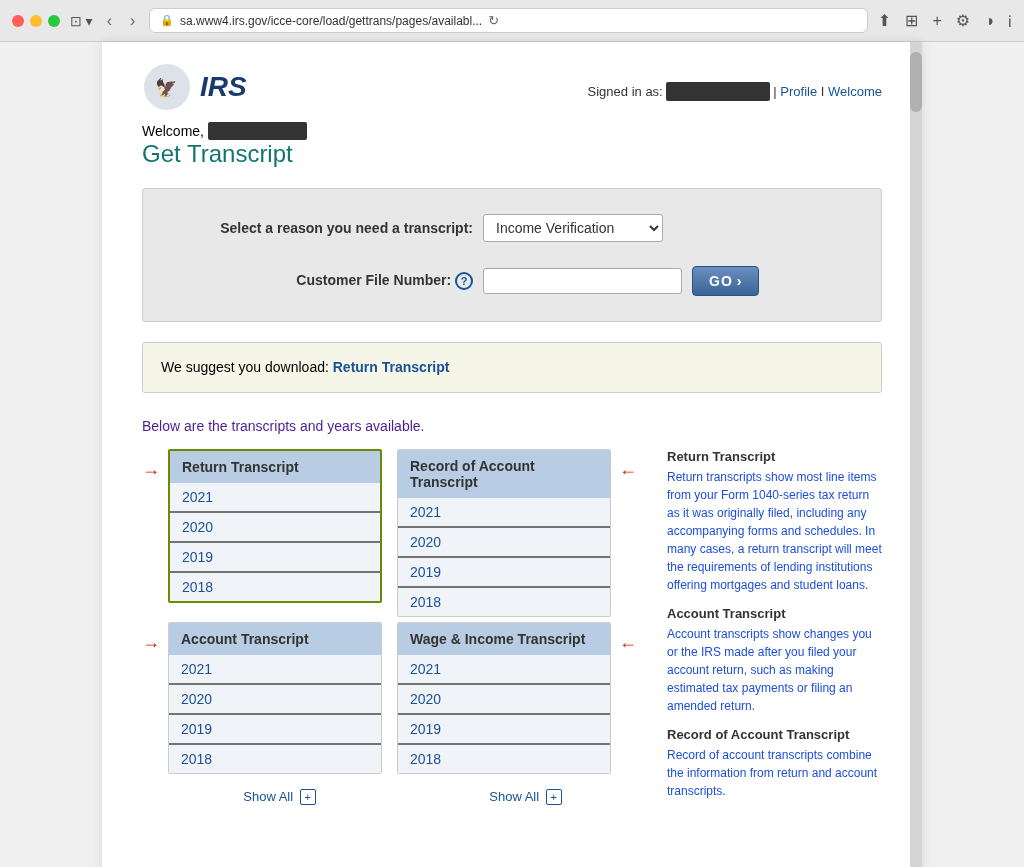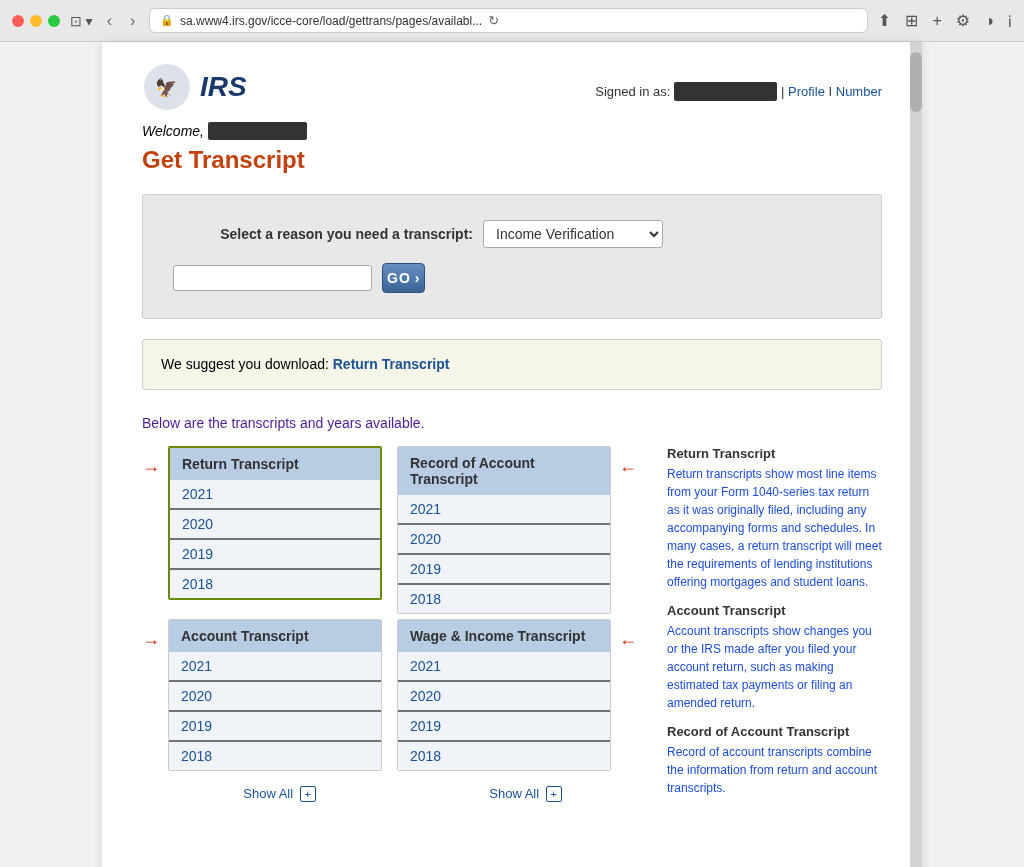"Number" a { text: Number -> Welcome }
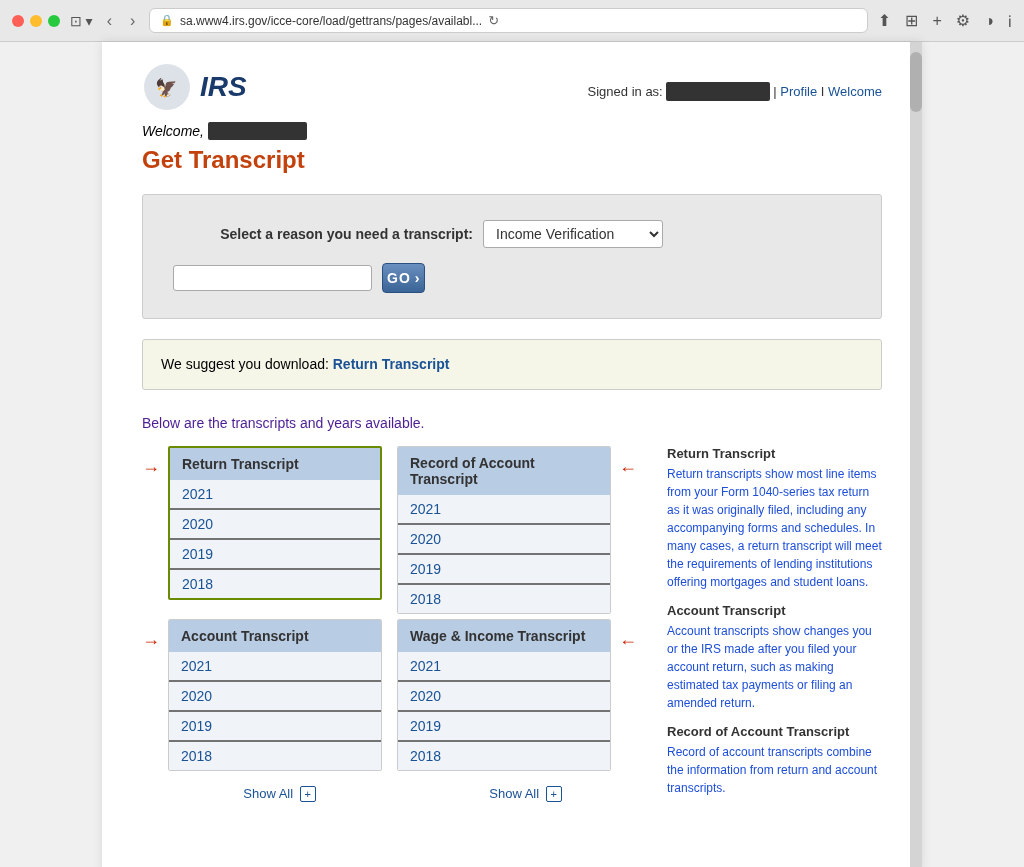"Welcome," .welcome-text { font-style: italic -> none; margin-bottom: 6px -> 0 }
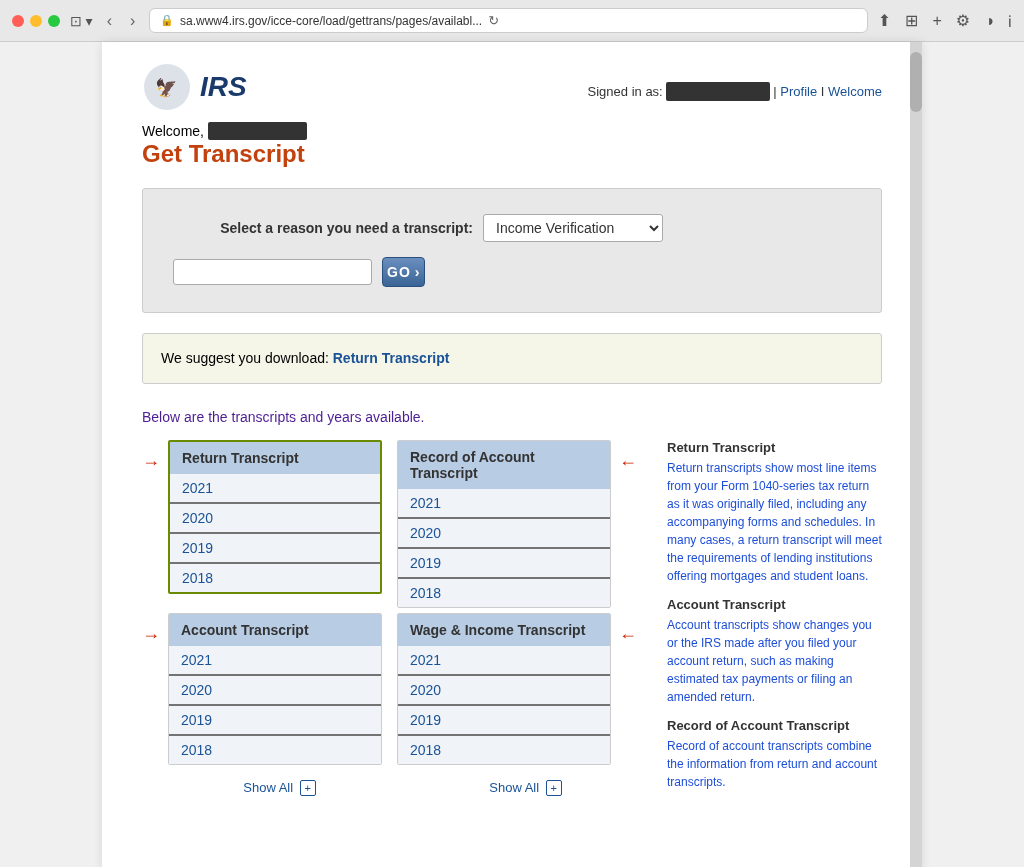"Get Transcript" .page-title { color: #c2410c -> #0f766e; font-weight: bold -> normal }
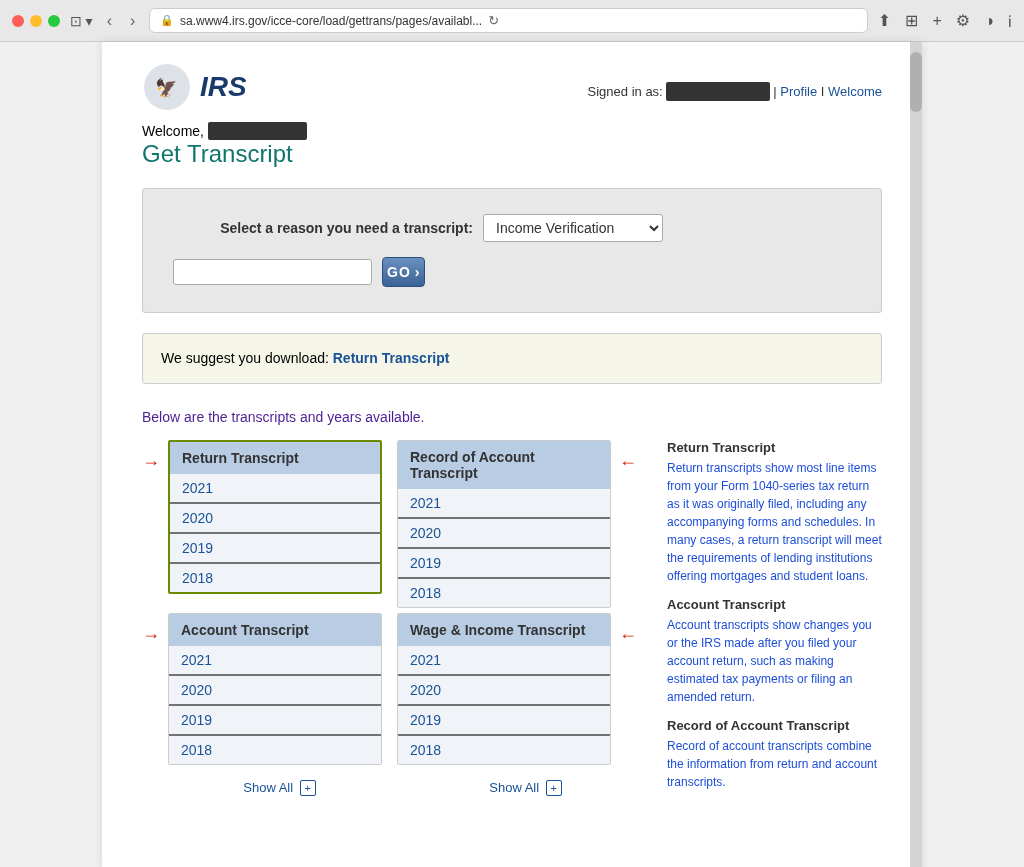"Select a reason you need" .form-row { margin-bottom: 15px -> 24px }
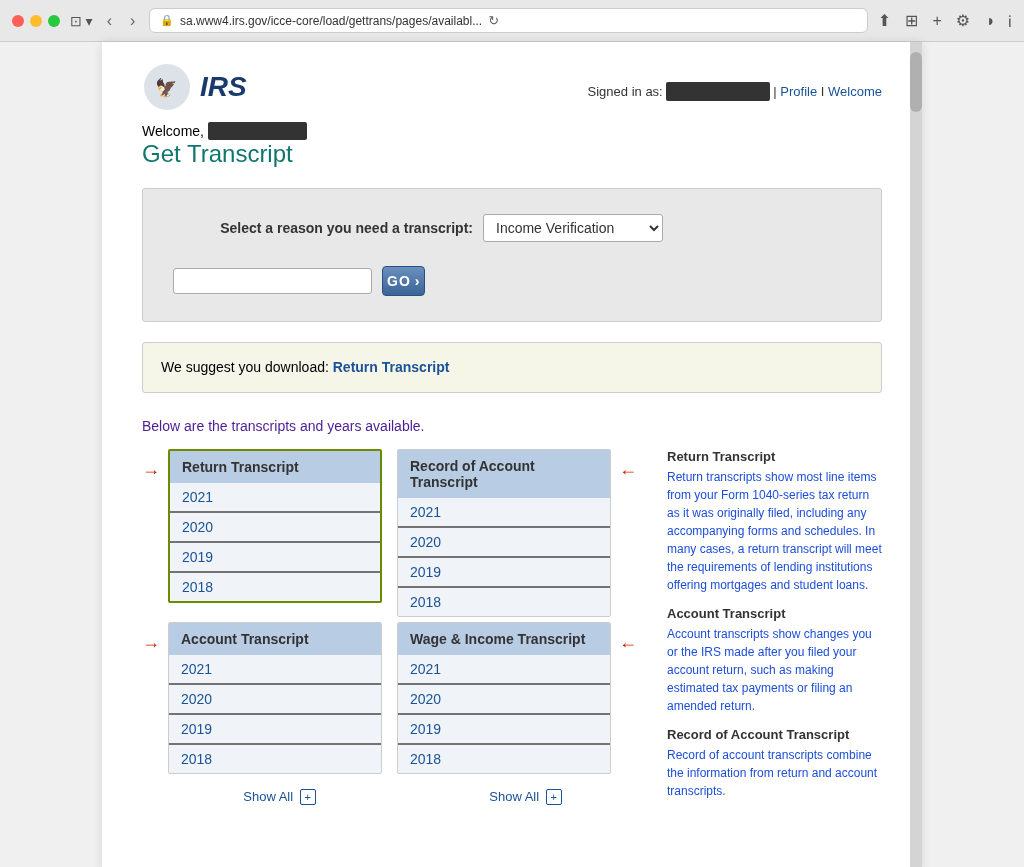"Customer File Number: ?" label.form-label { html: none -> <label> <span>Customer File Number:</span> <span>?</span> </label> }
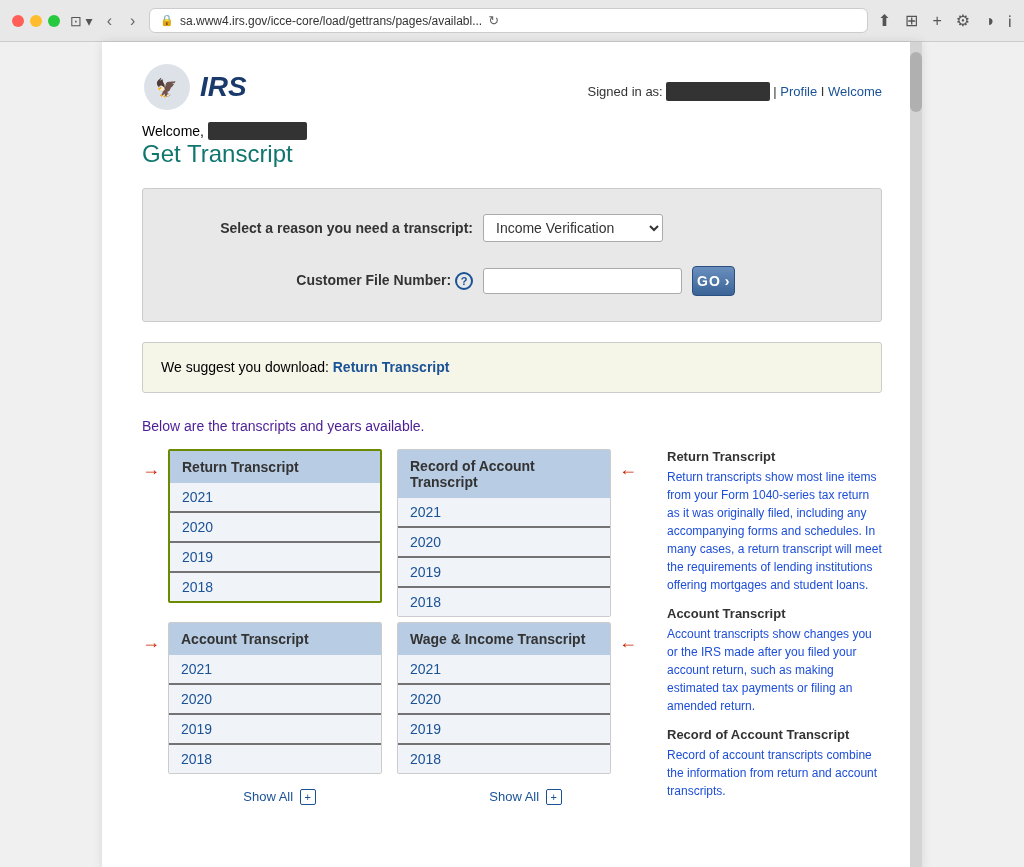"GO" .go-btn { padding: 6px 4px -> 6px 16px }
